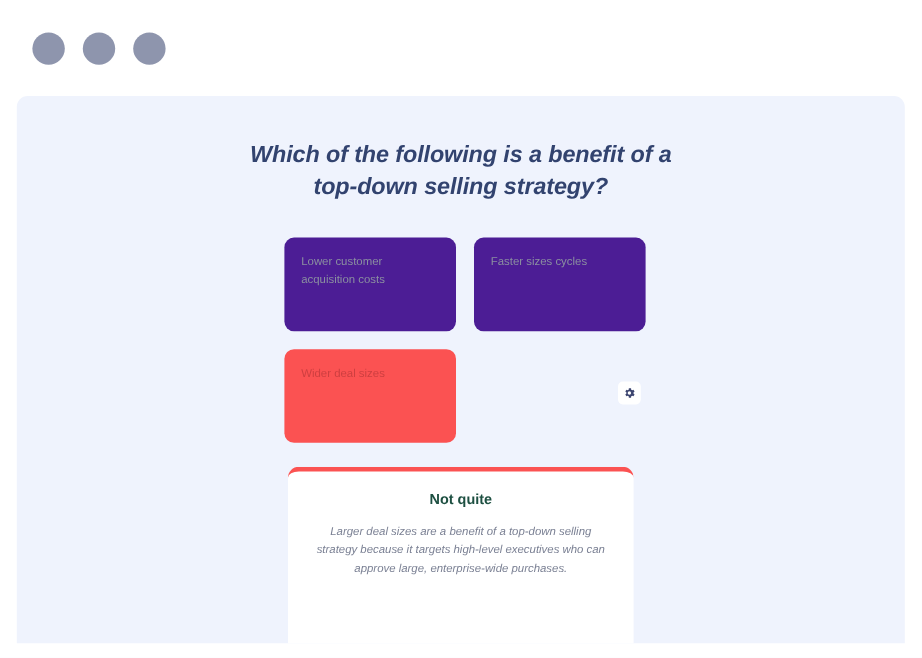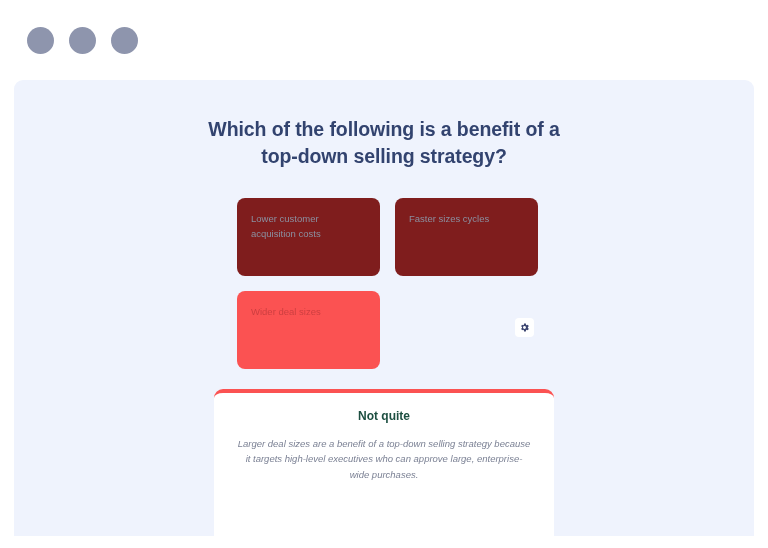"Which of the following is" .question-title { font-style: none -> italic }
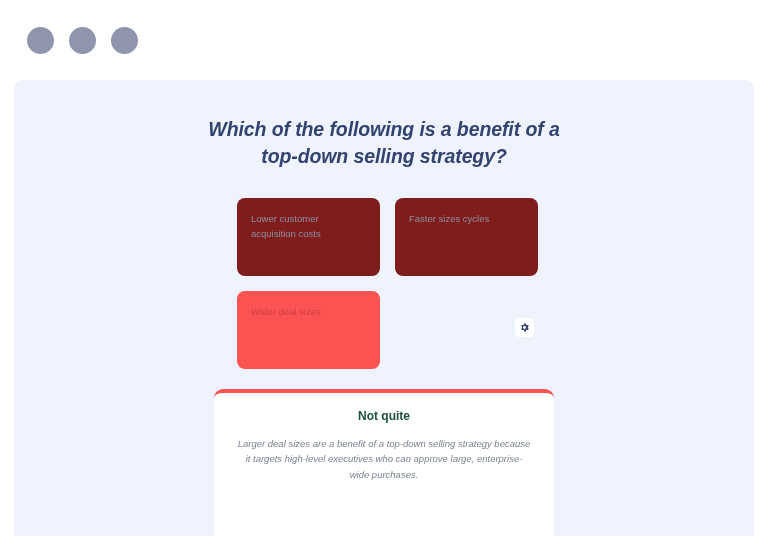"Lower customer acquisition costs" .option { background: #7f1d1d -> #4c1d95 }
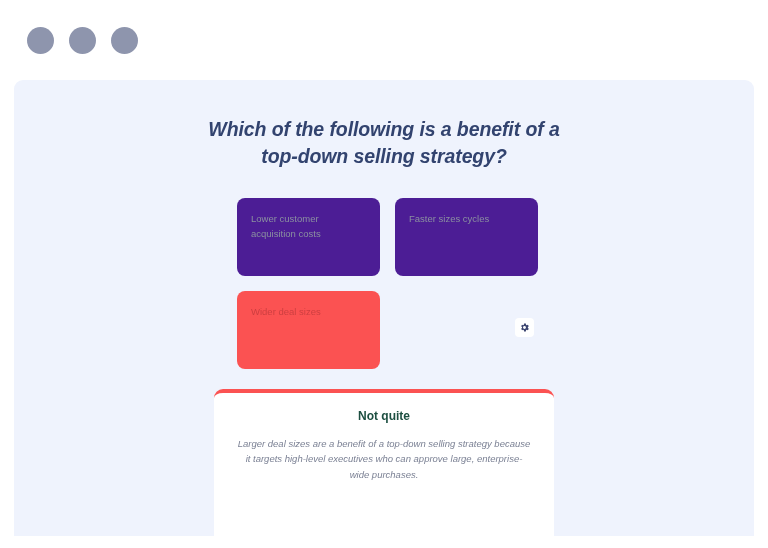"Not quite" .feedback { width: 340px -> 288px }
